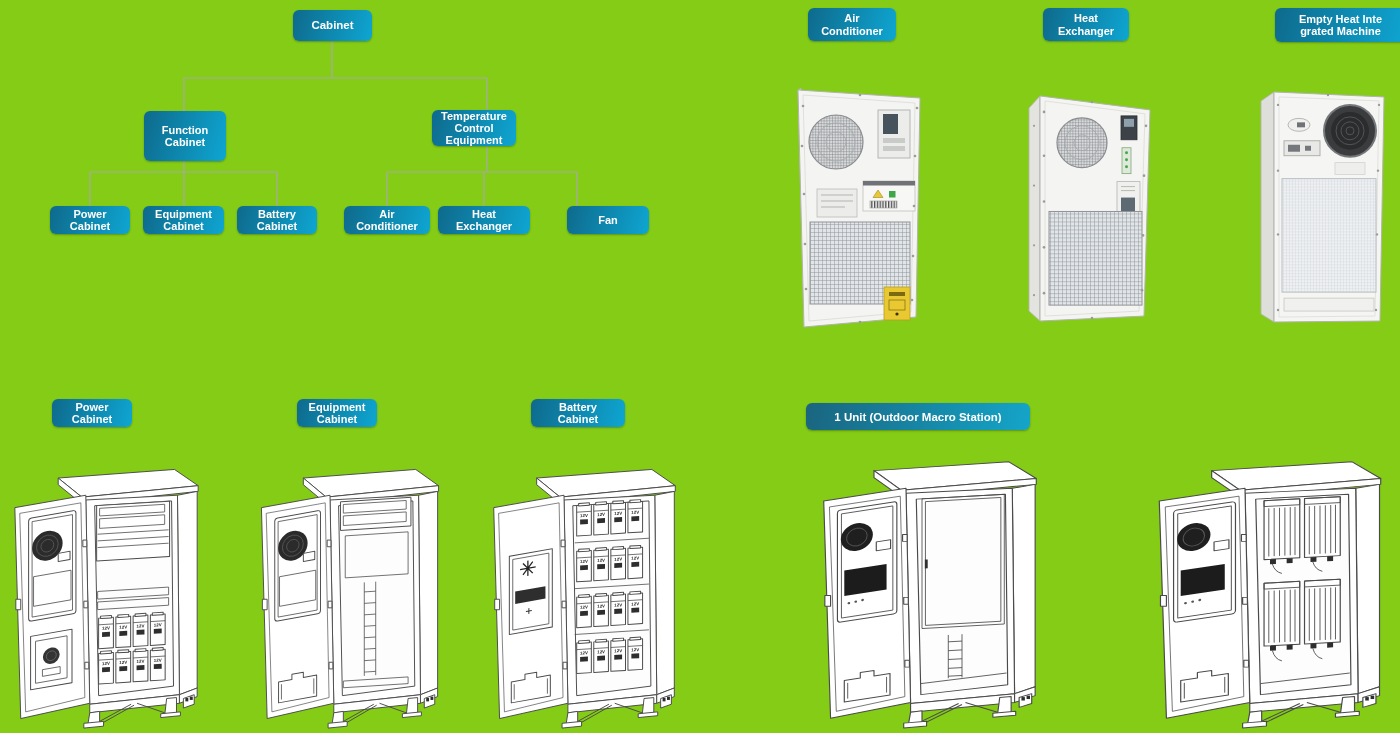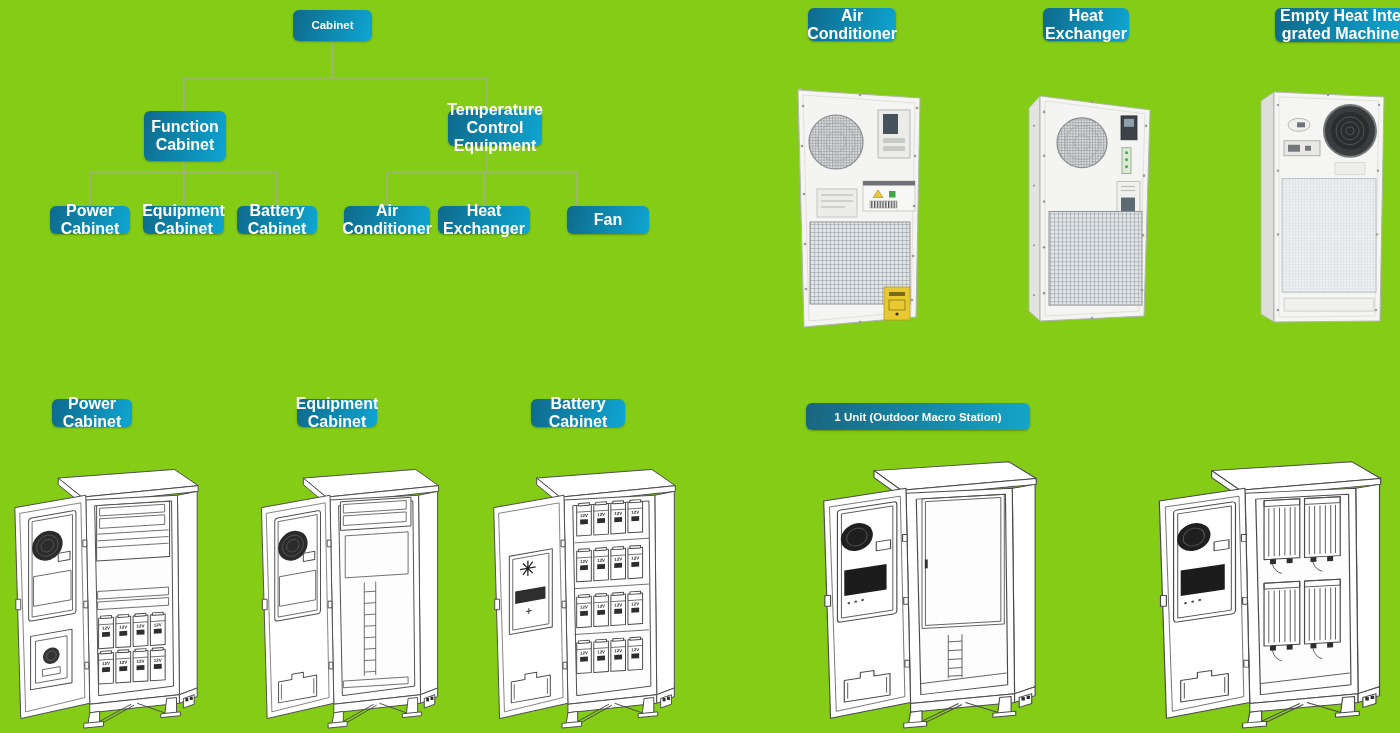"Air" .node { font-size: 16px -> 11px }
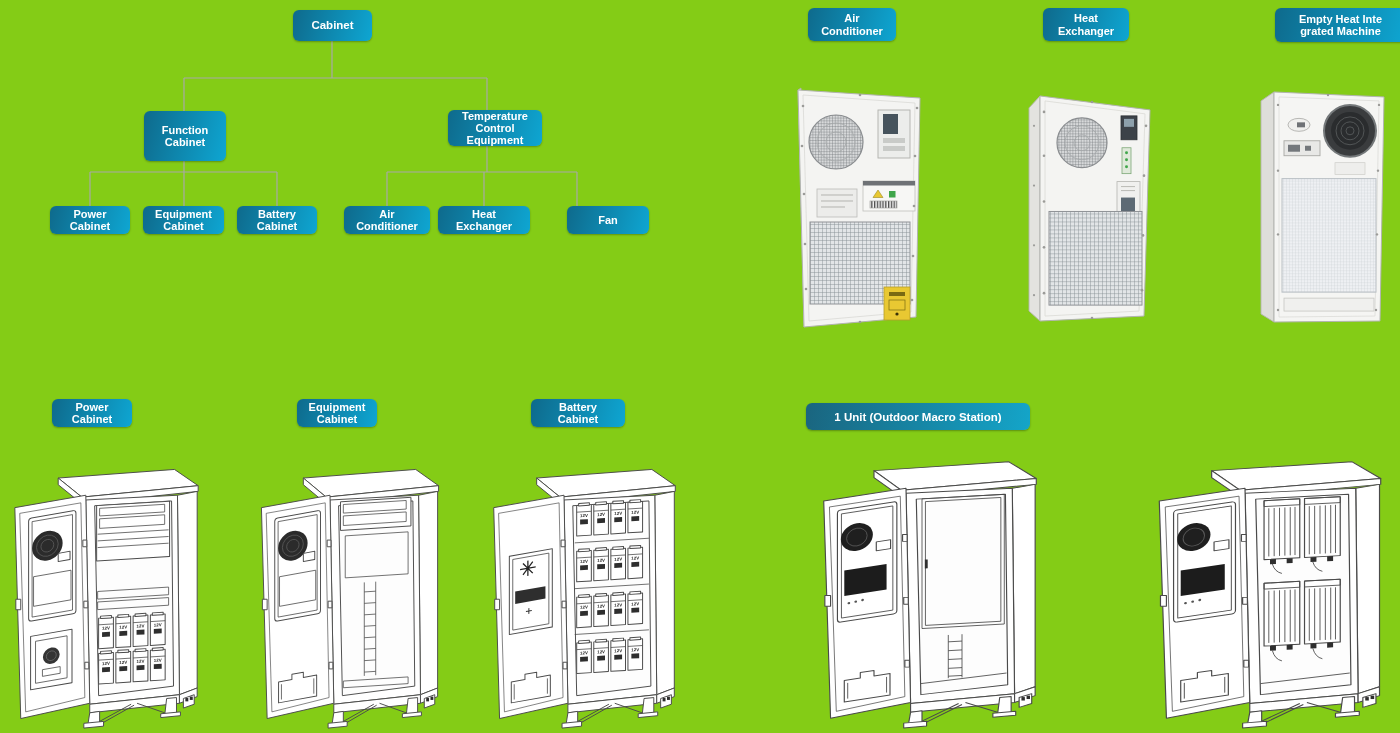"Temperature" div.node { left: 448px -> 432px; width: 94px -> 84px }
